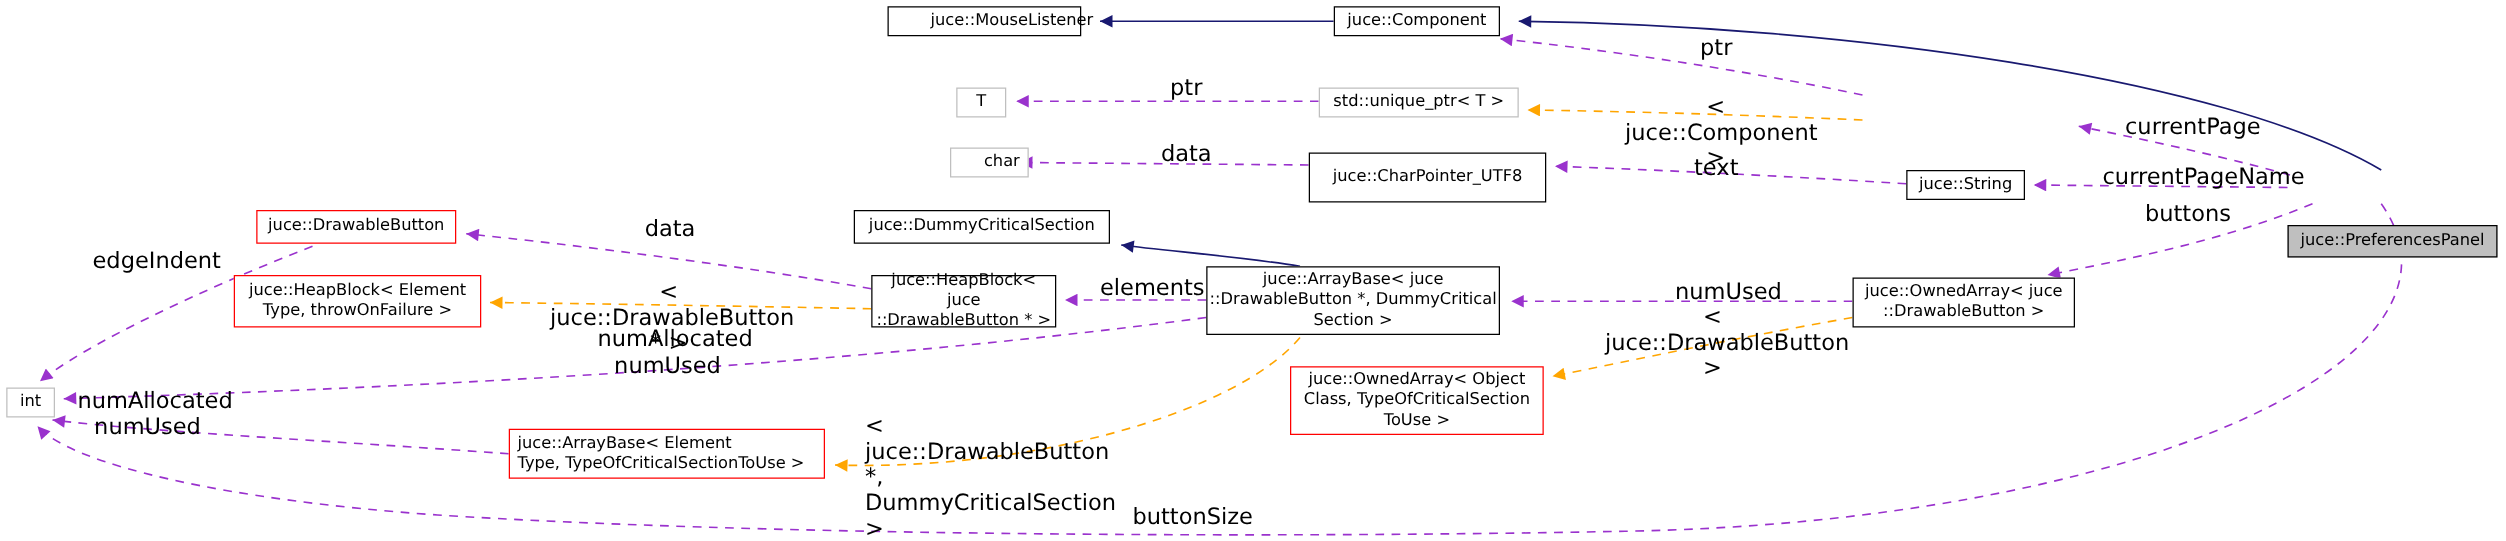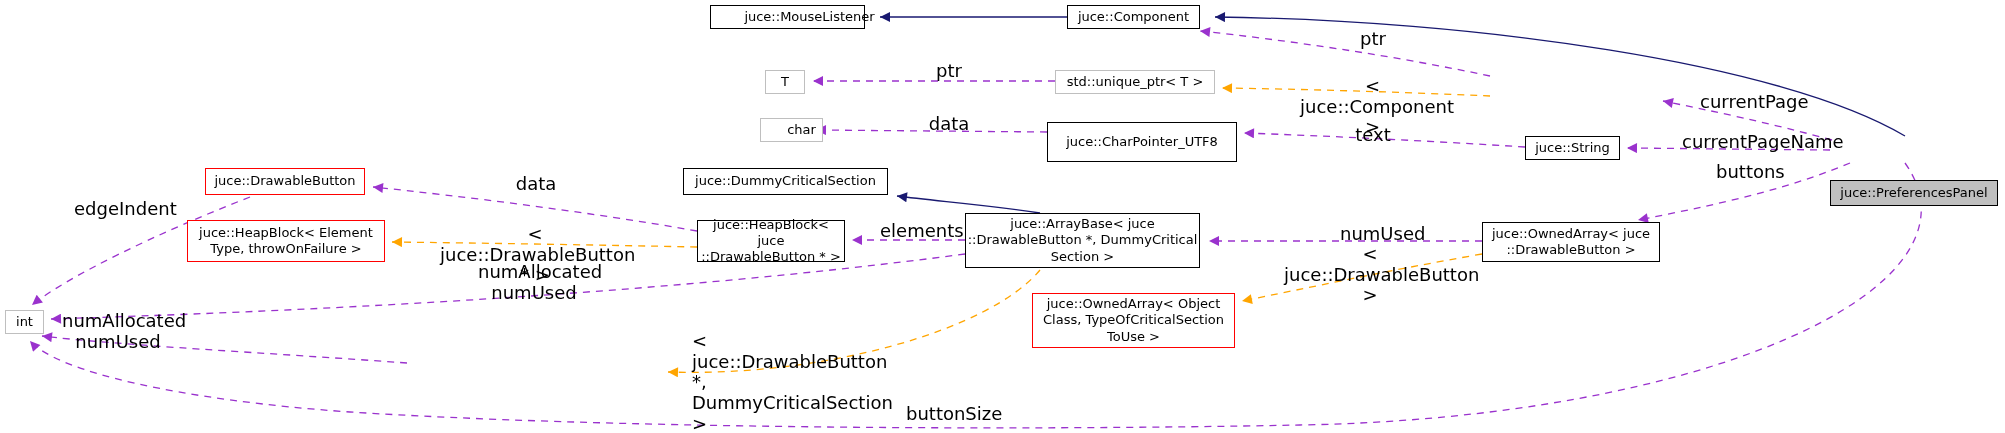"juce::ArrayBase< Element" div.node { html: none -> <div>juce::ArrayBase&lt; Element Type, TypeOfCriticalSectionToUse &gt;</div> }
